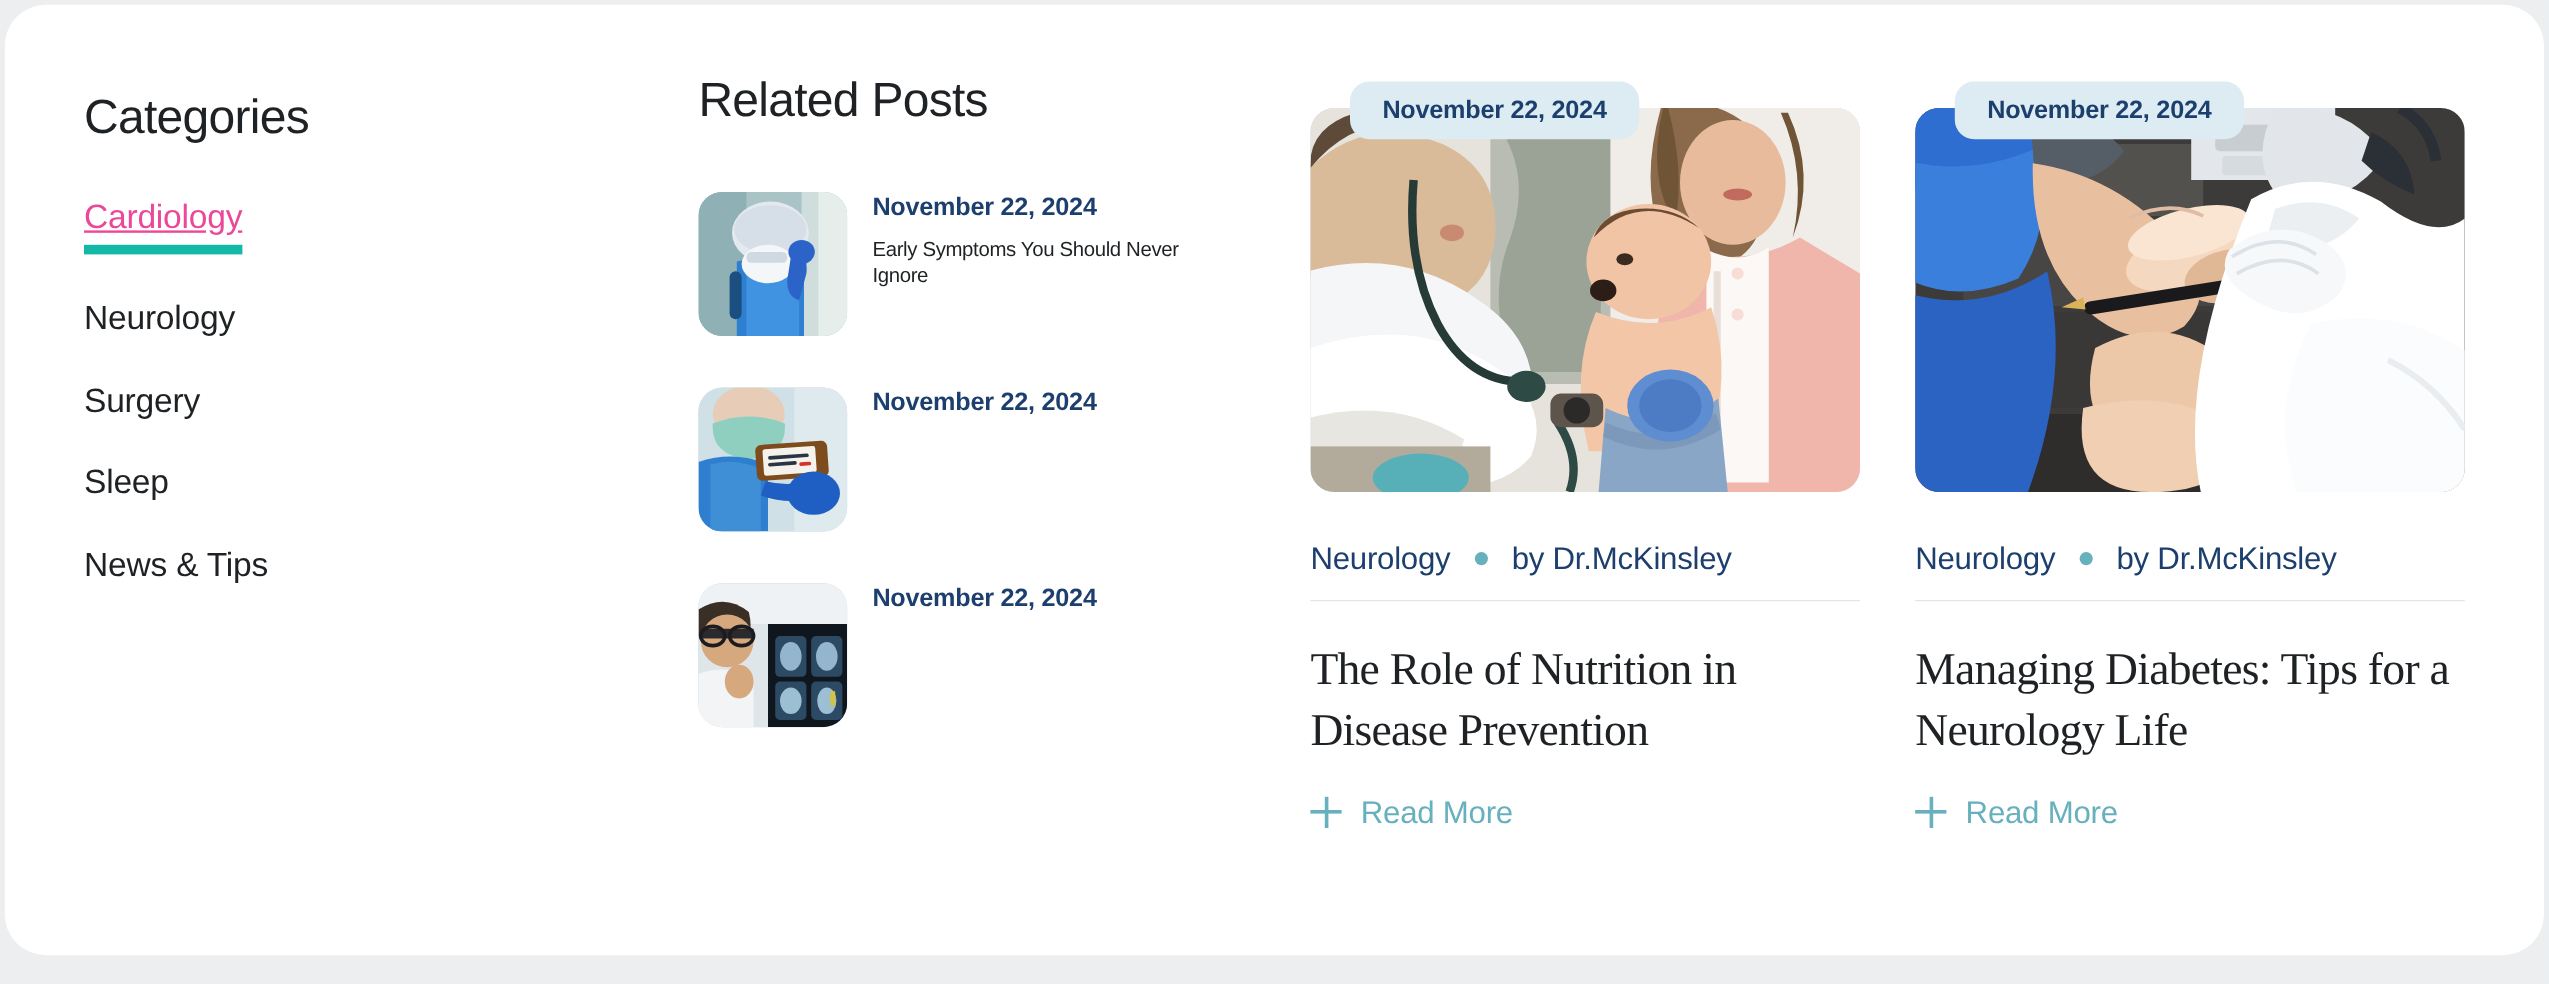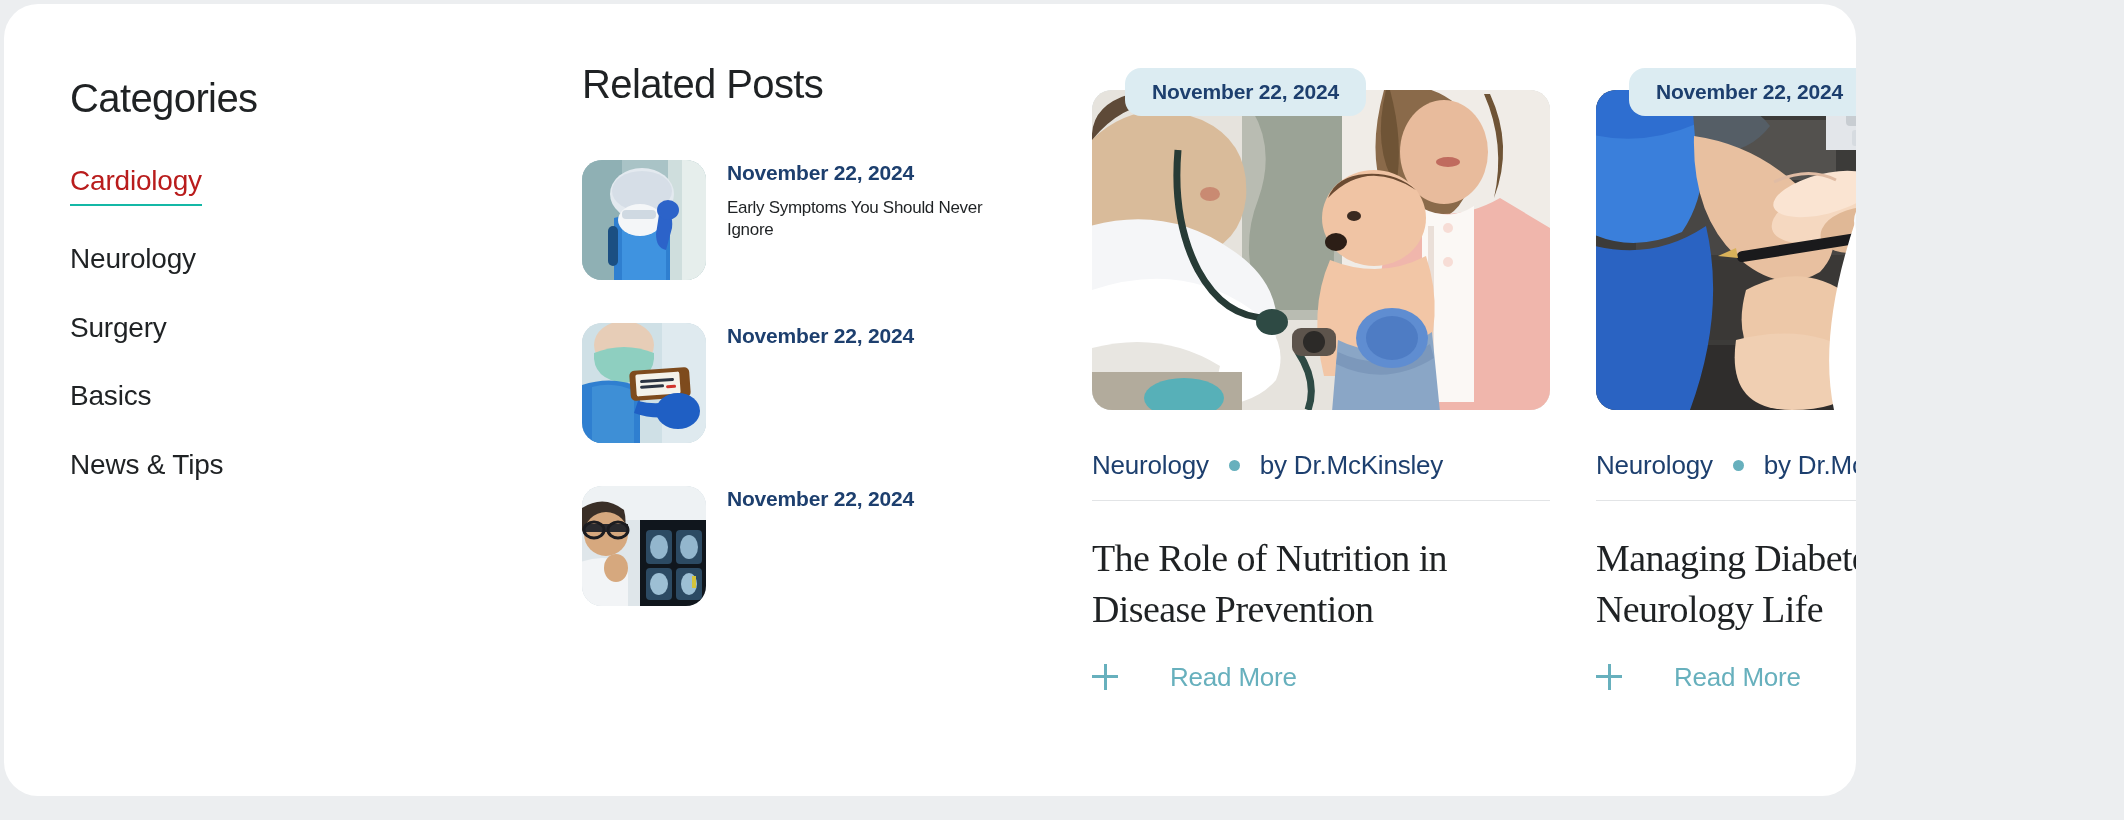"Categories" .page-panel { width: 1852px -> 2116px }
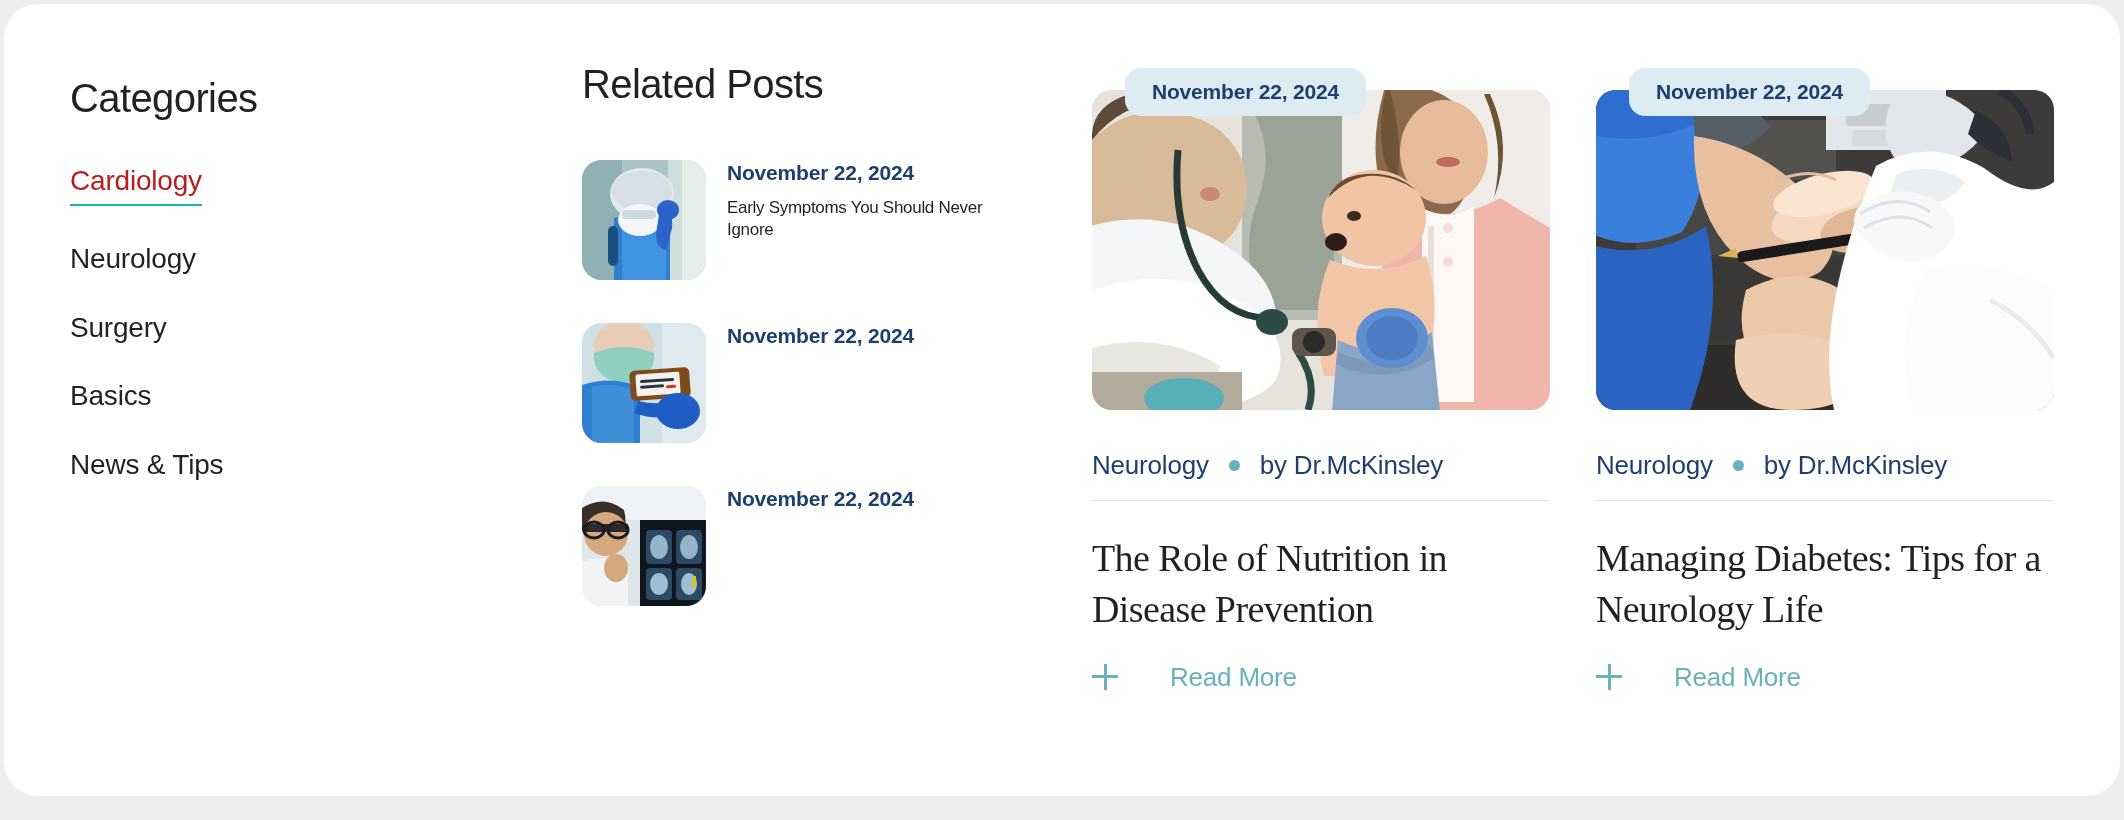"Cardiology" .cat-item.is-active { border-bottom: 2px solid #14b8a6 -> 8px solid #14b8a6; color: #b91c1c -> #ec4899; text-decoration: none -> underline }
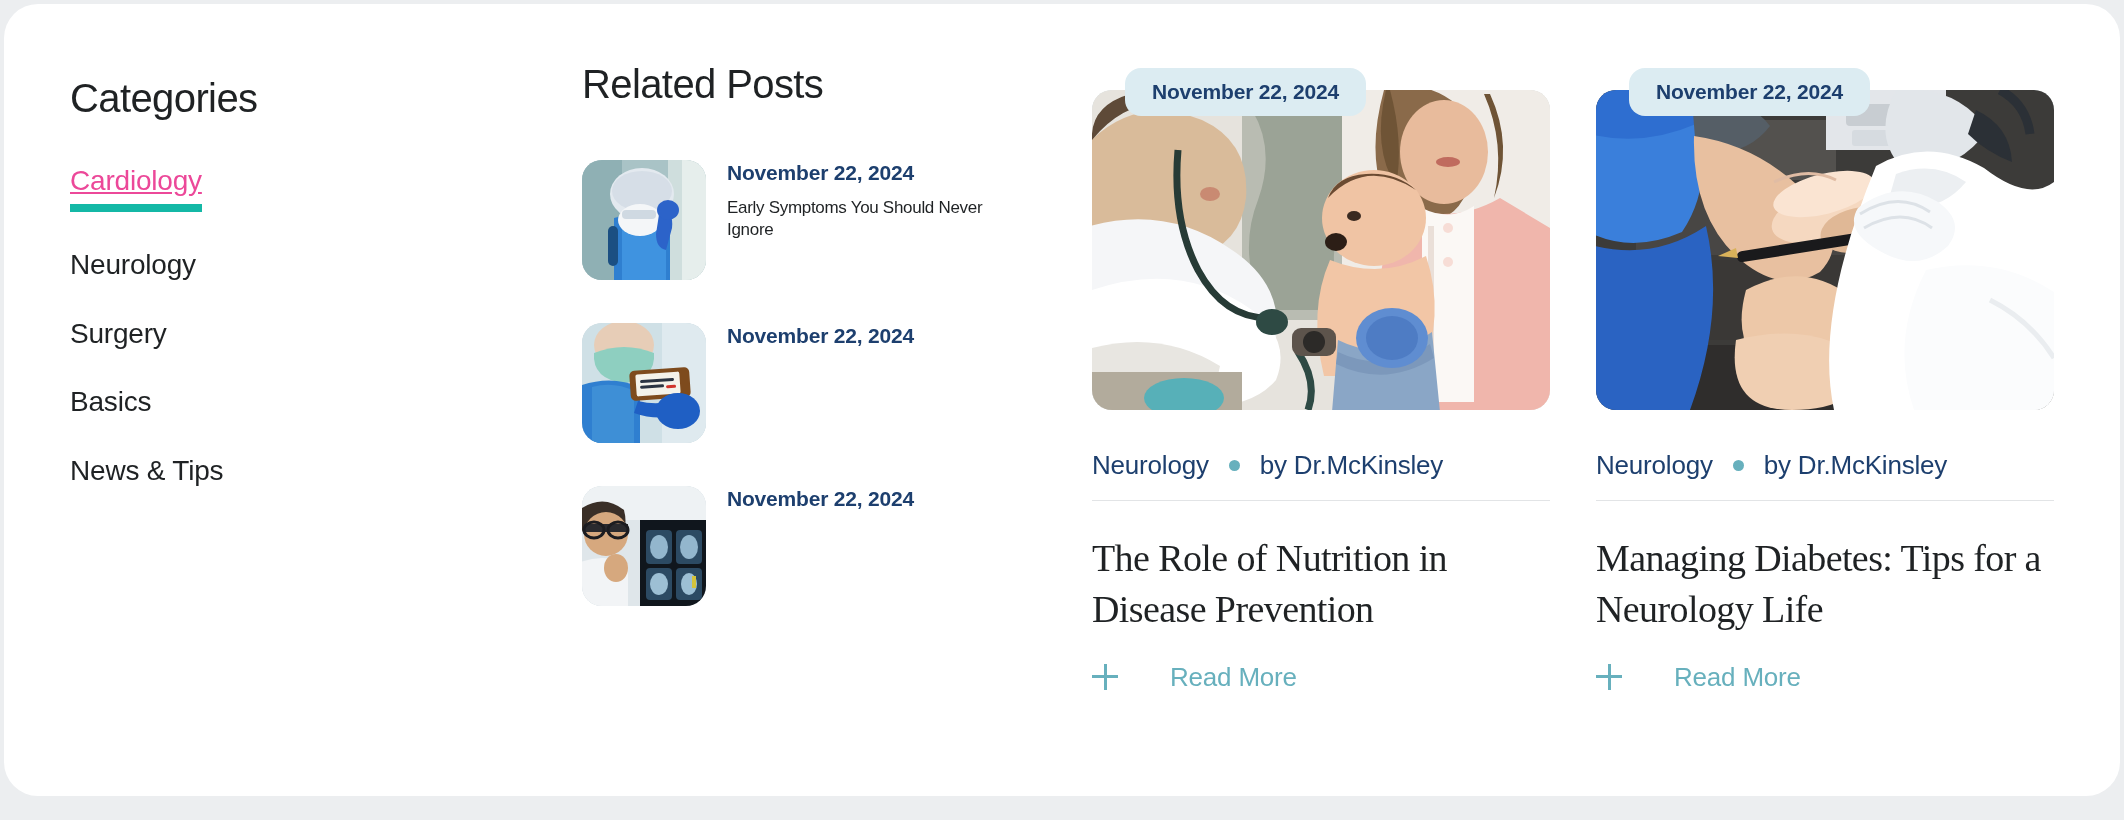"Basics" li.cat-item { text: Basics -> Sleep }
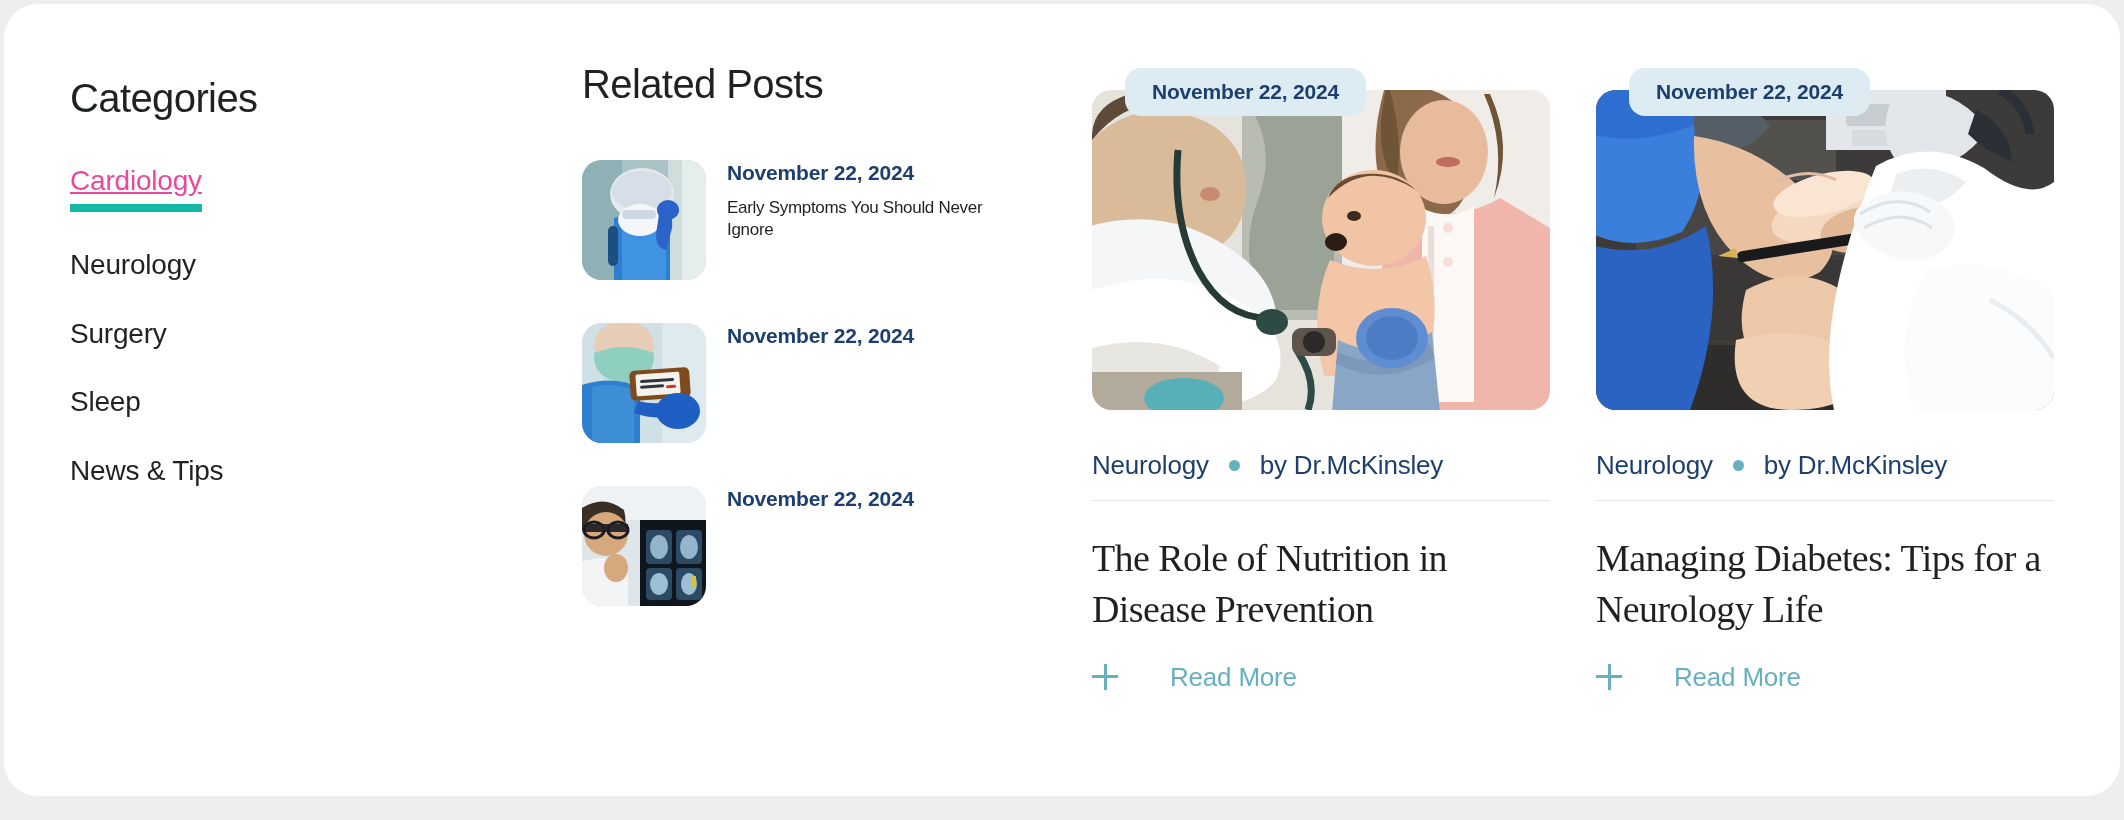"Read More" .read-more-label { margin-left: 36px -> none }
